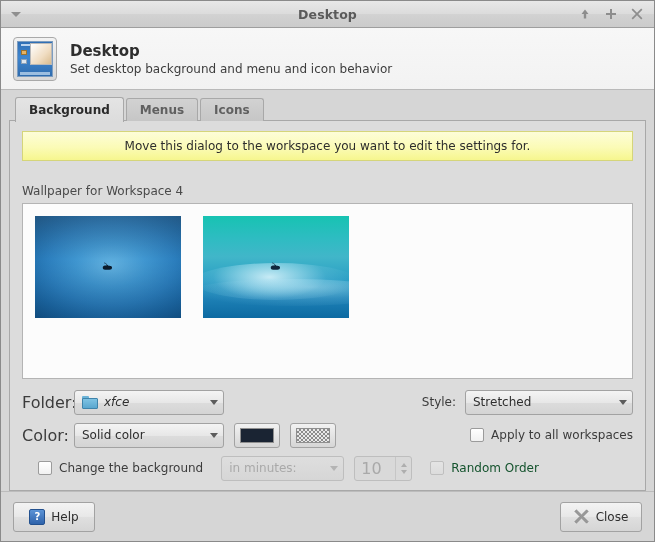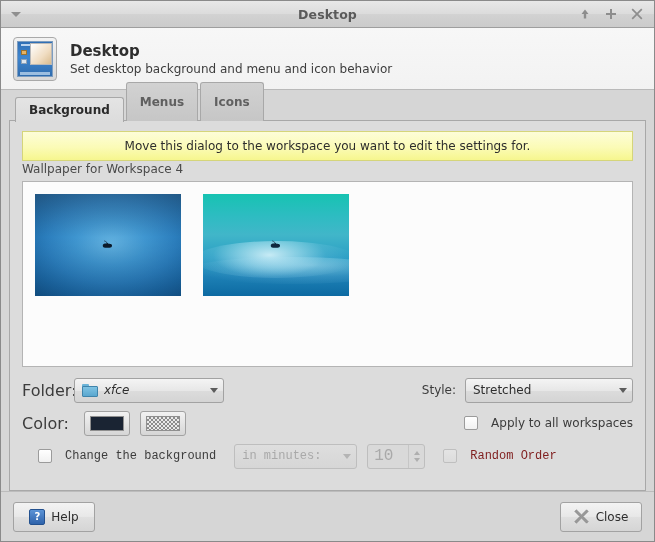"Menus" .tab { height: 39px -> 23px }
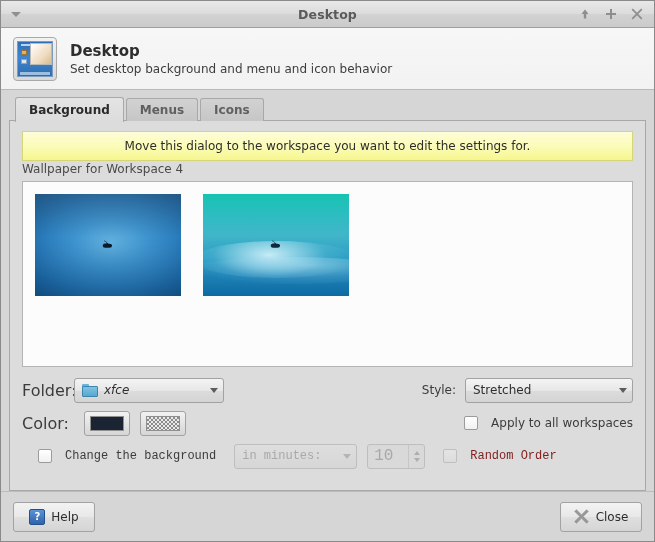"Move this dialog to the" .notice { margin-bottom: 1px -> 23px }
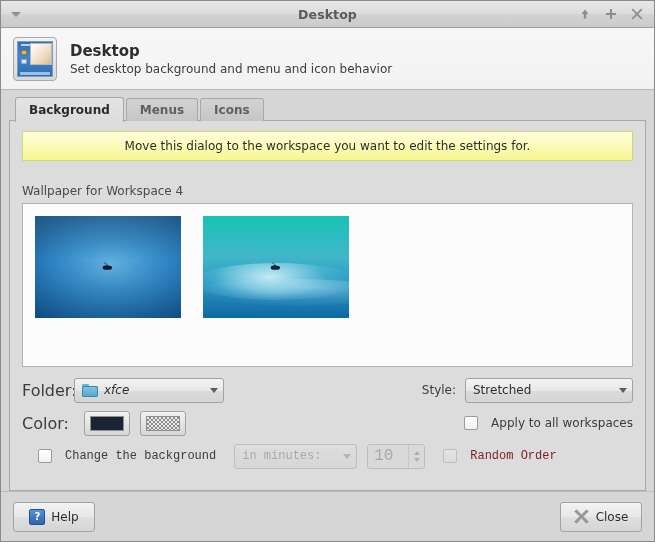"Solid color" div.combo { html: none -> <div> <span>Solid color</span> <span></span> </div> }
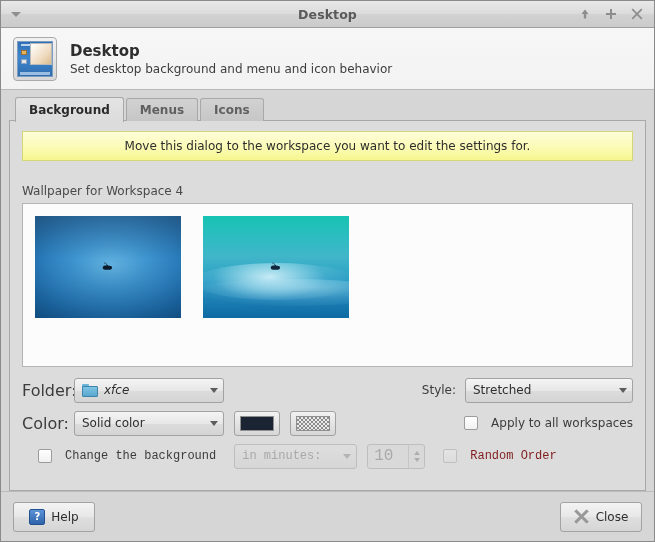"Apply to all workspaces" .check { gap: 13px -> 7px }
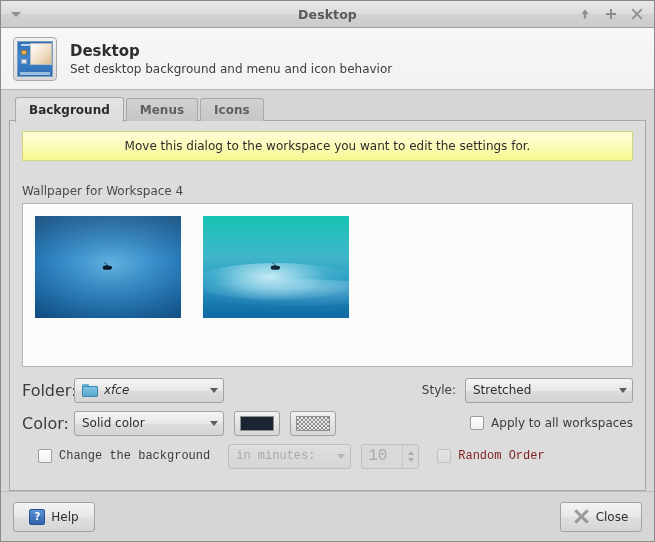"Change the background" .orow:last-child { font-family: Liberation Mono, monospace -> none; margin-bottom: 12px -> 0 }
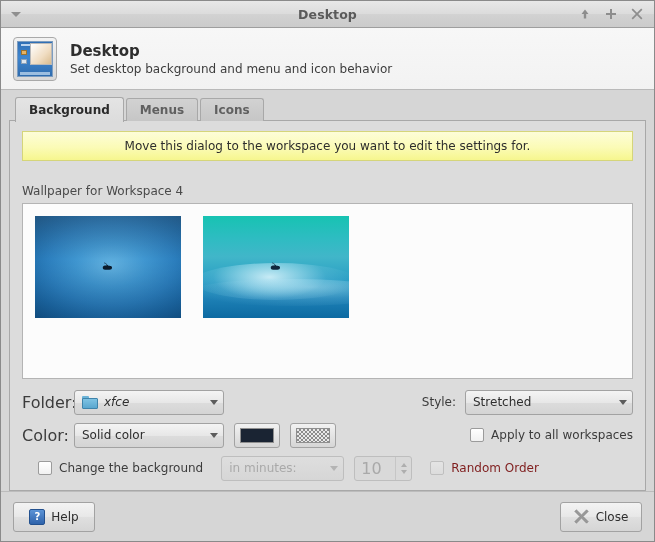"Random Order" .check.disabled { color: #7f1d1d -> #14532d }
